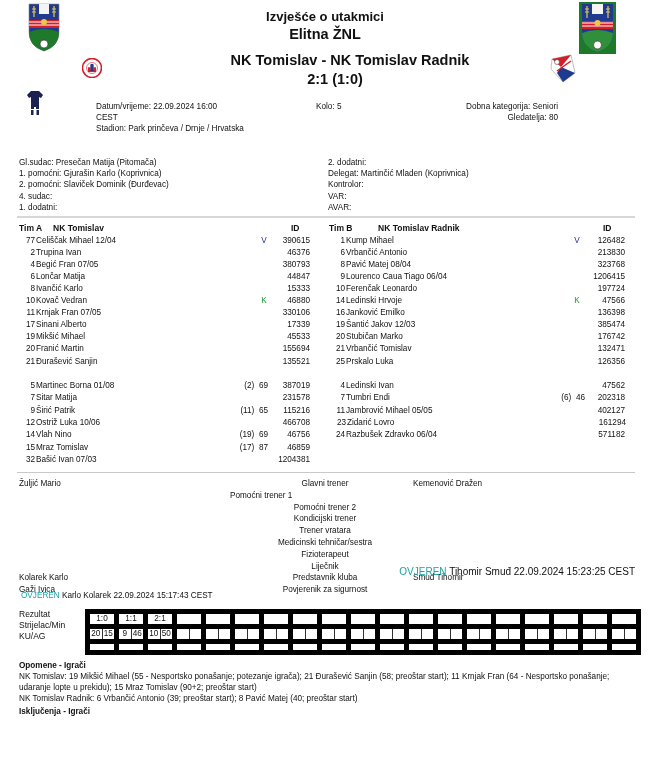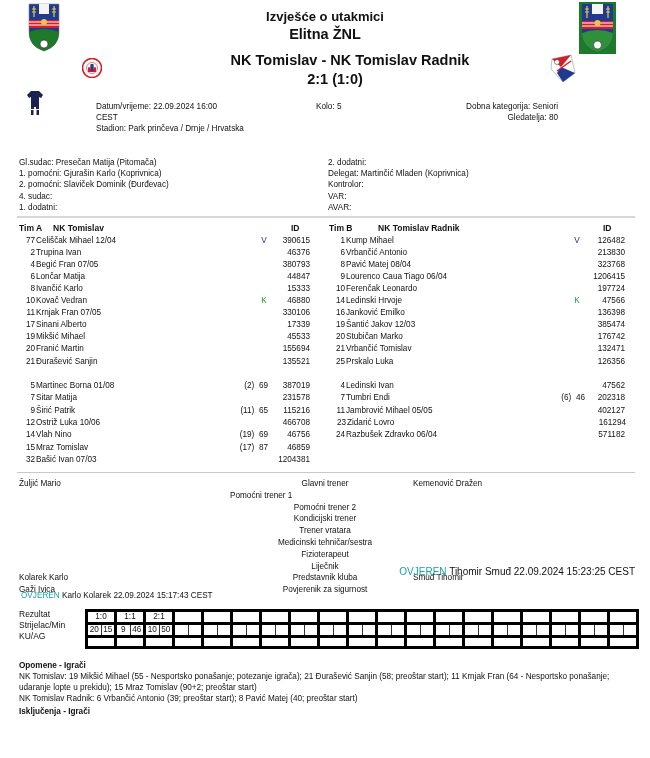"1:0" .score-table td { border: 3px solid #000000 -> 5px solid #000000 }
